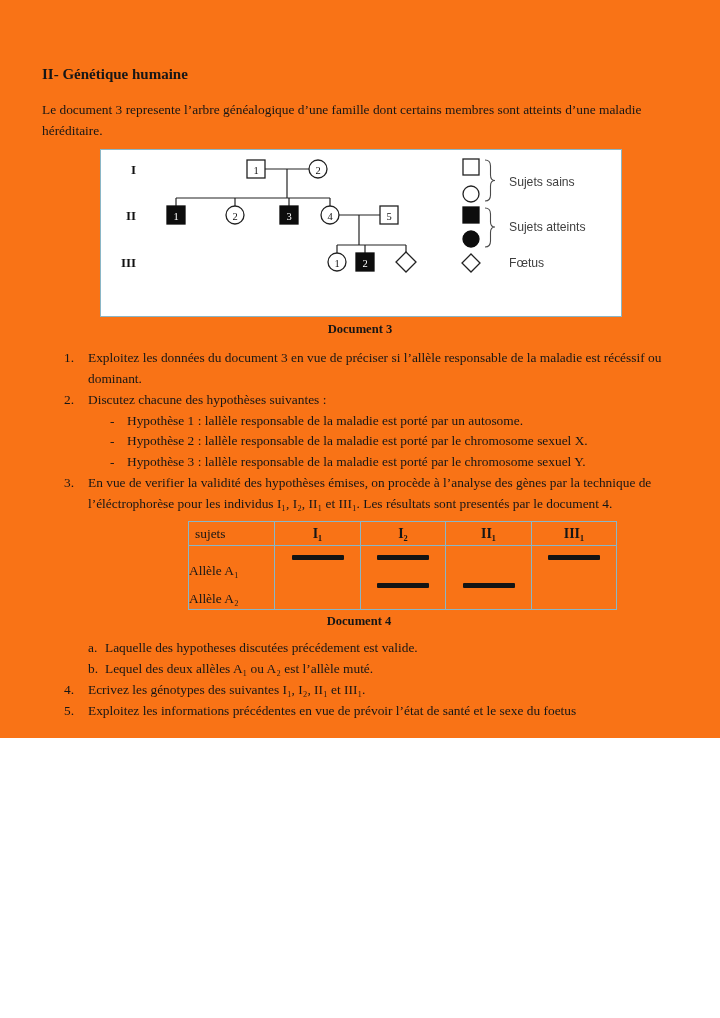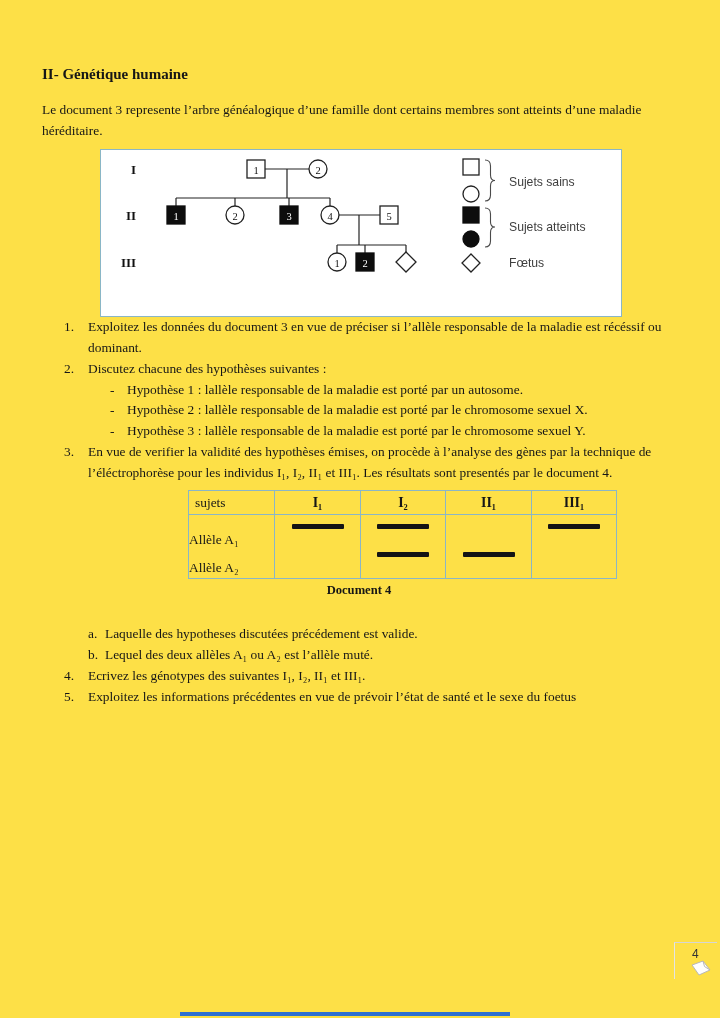"II- Génétique humaine" .page { background: #fde047 -> #f97316; height: 1018px -> 738px }
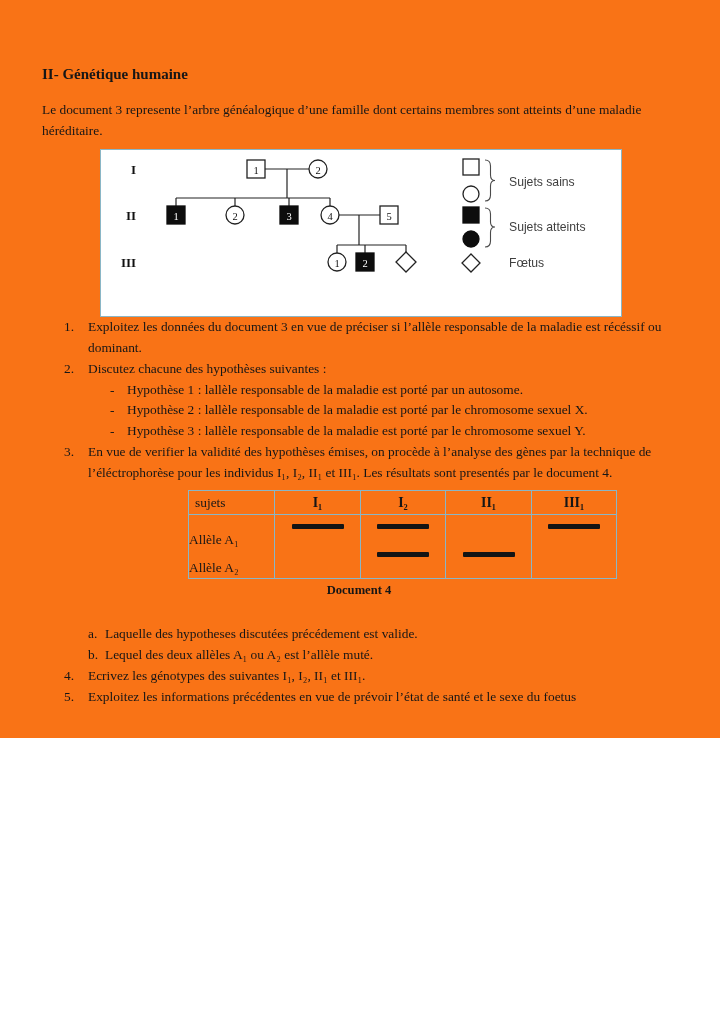"Document 3" div.figcap { html: none -> <div>Document 3</div> }
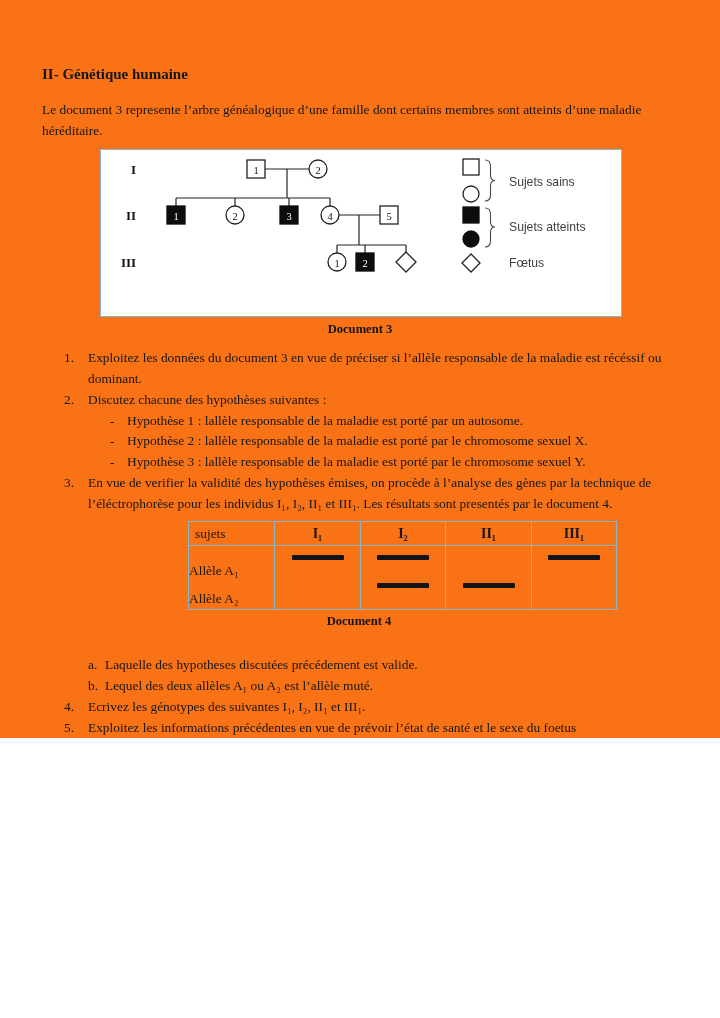"Document 4" .gelcap { margin-bottom: 26px -> 9px }
